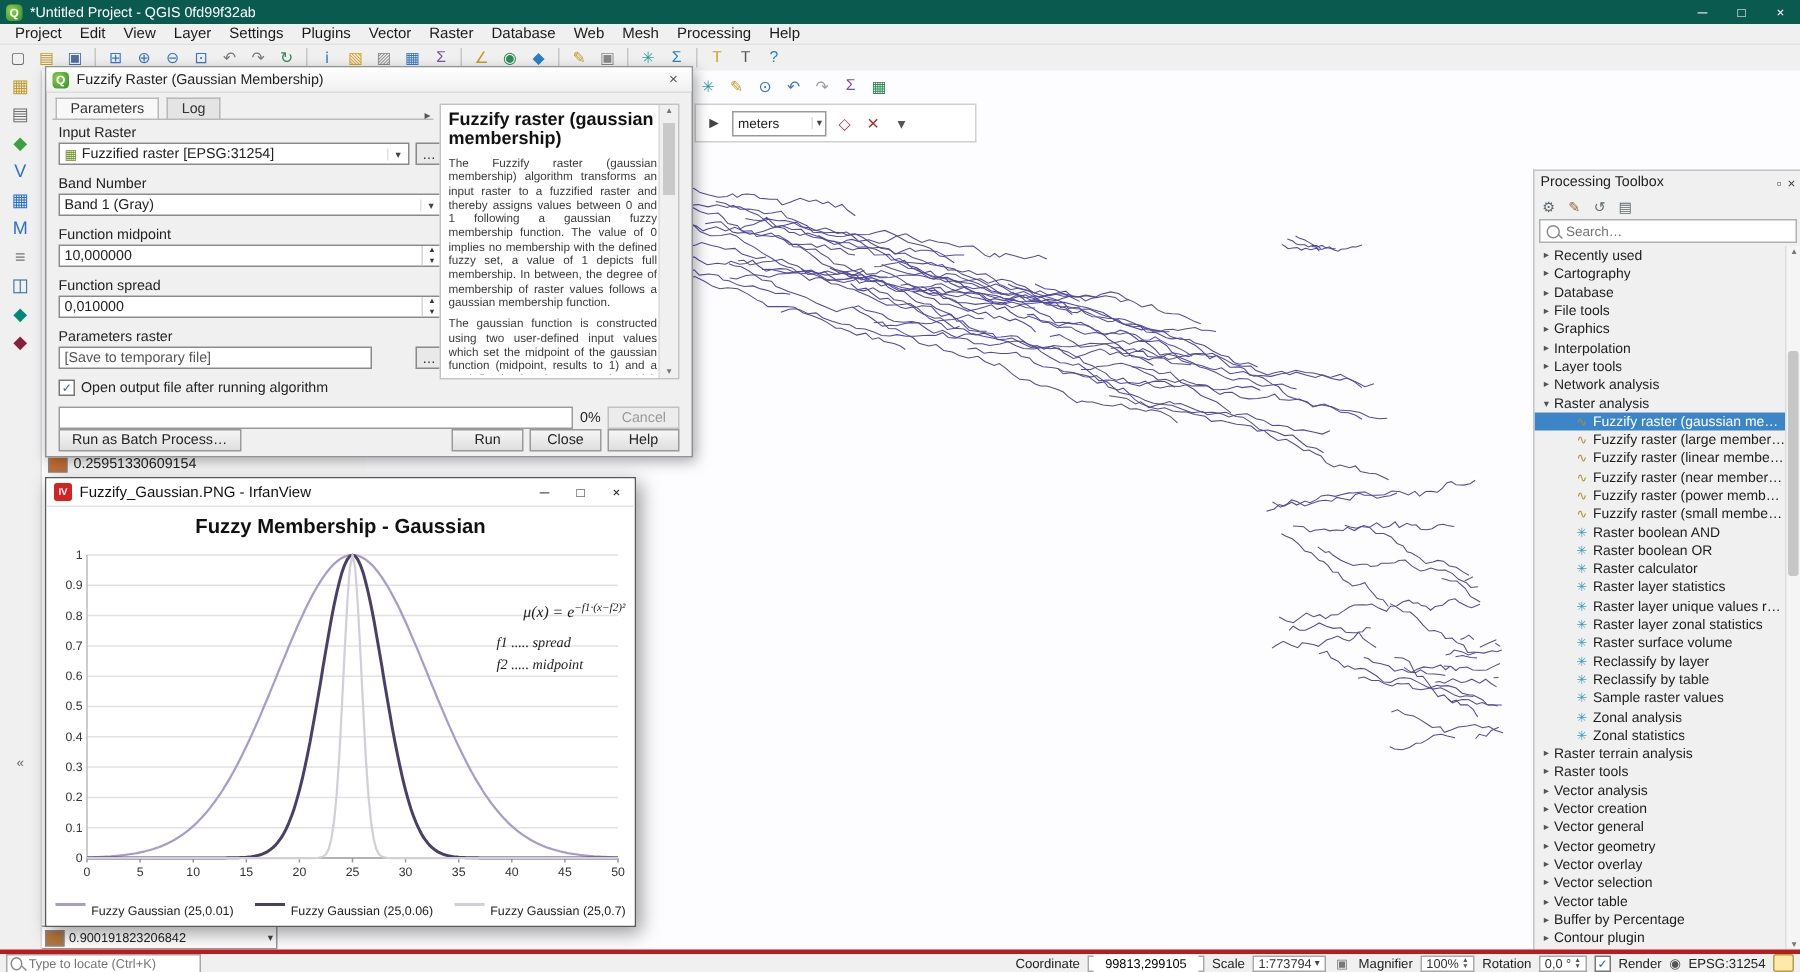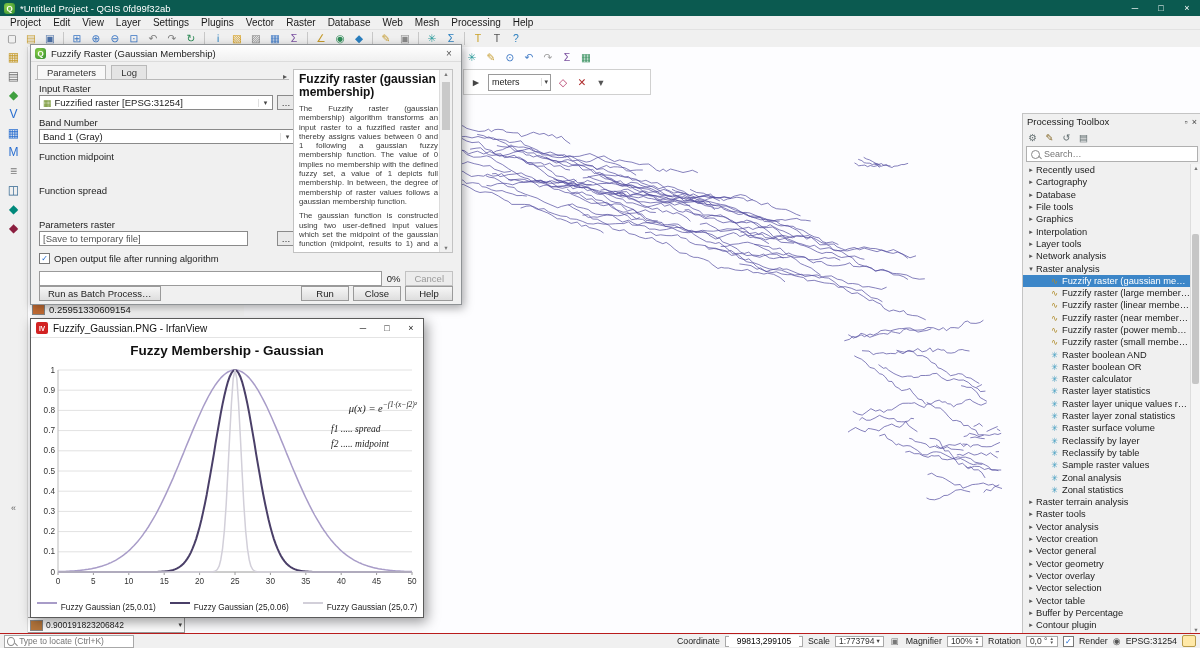"10,000000" div.spin { html: none -> <div> <span>10,000000</span> <span> <span>▲</span> <span>▼</span> </span> </div> }
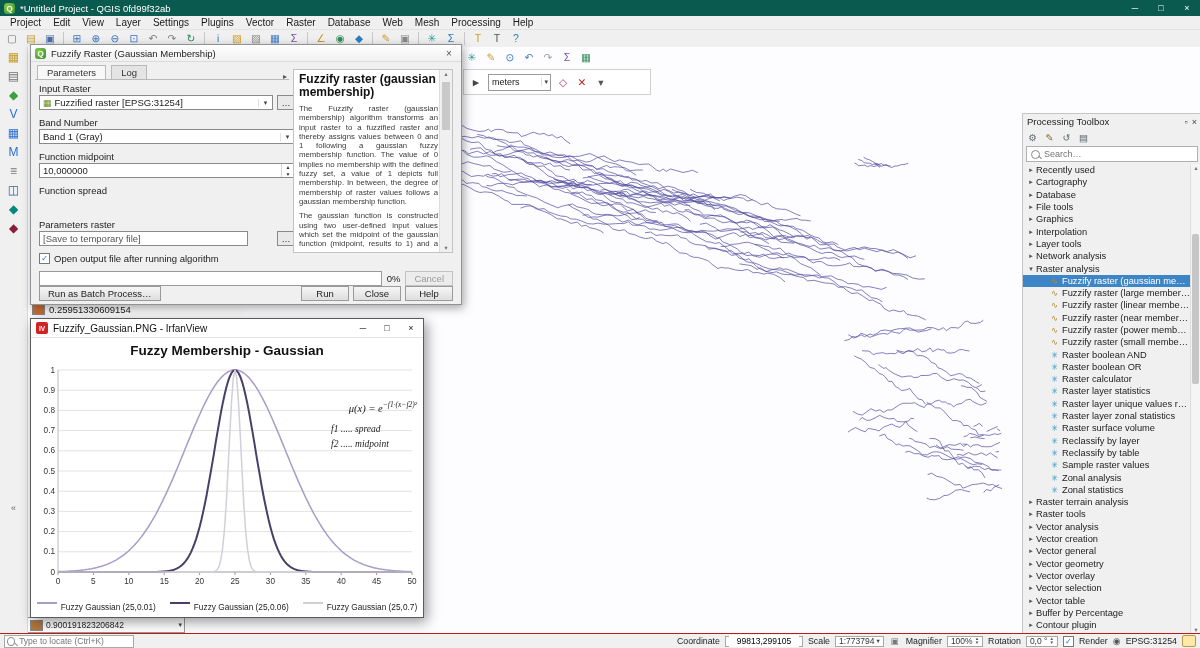"0,010000" div.spin { html: none -> <div> <span>0,010000</span> <span> <span>▲</span> <span>▼</span> </span> </div> }
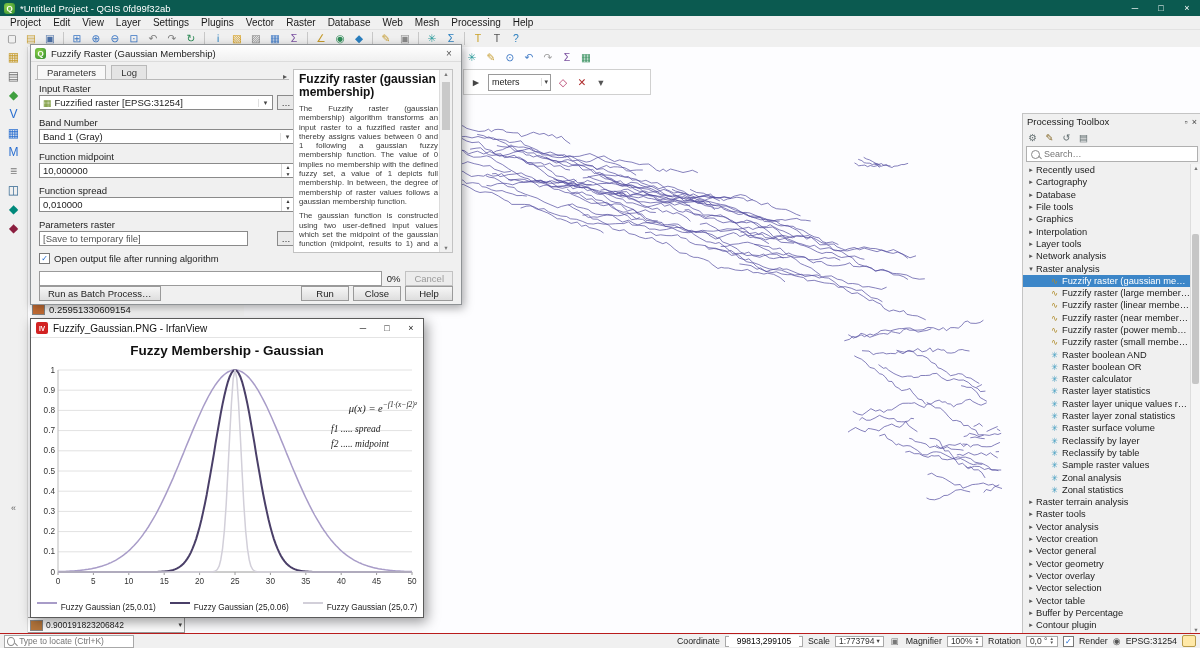"Type to locate (Ctrl+K)" .status { border-top: 1px solid #b91c1c -> 3px solid #b91c1c }
